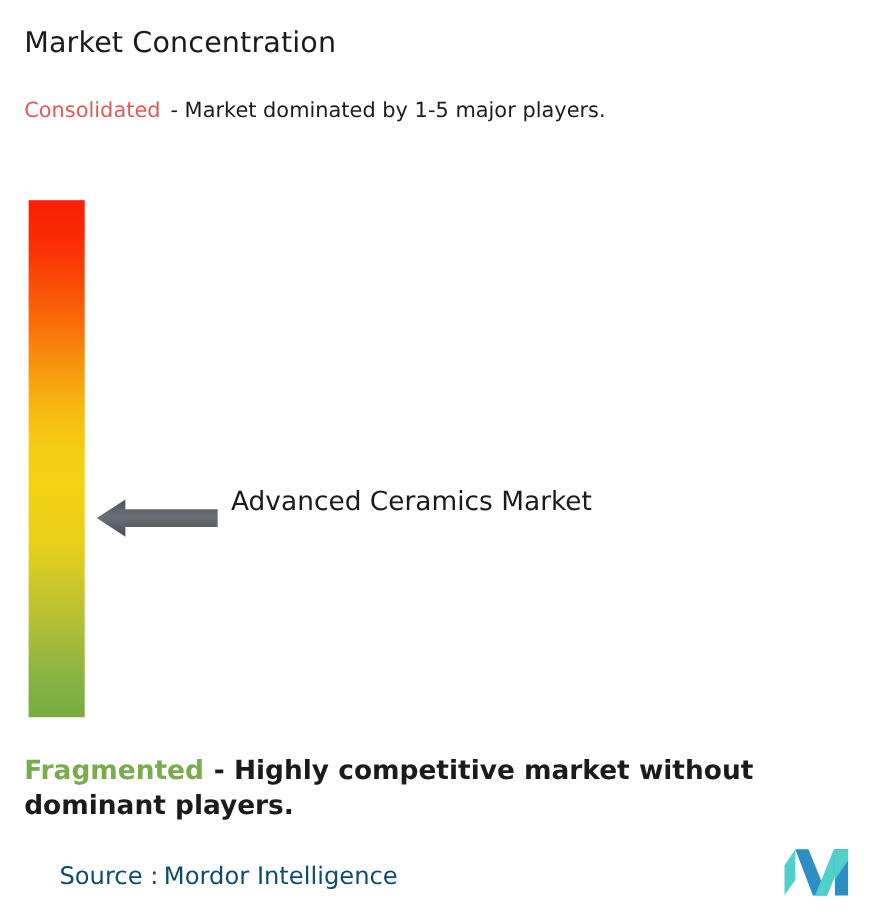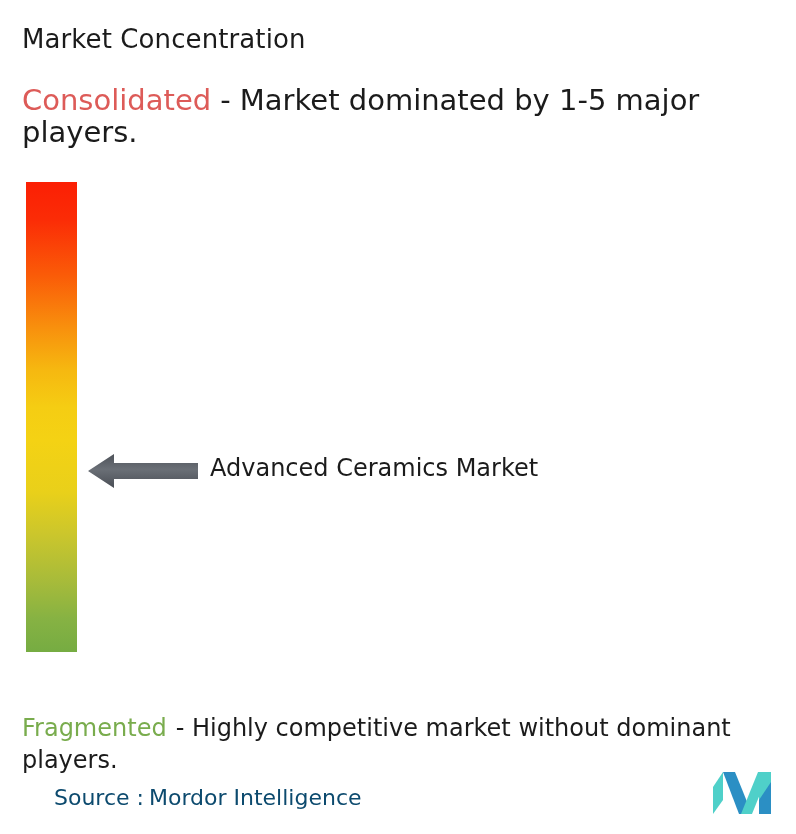"Consolidated - Market dominated by" .legend-top { font-size: 29px -> 19px }
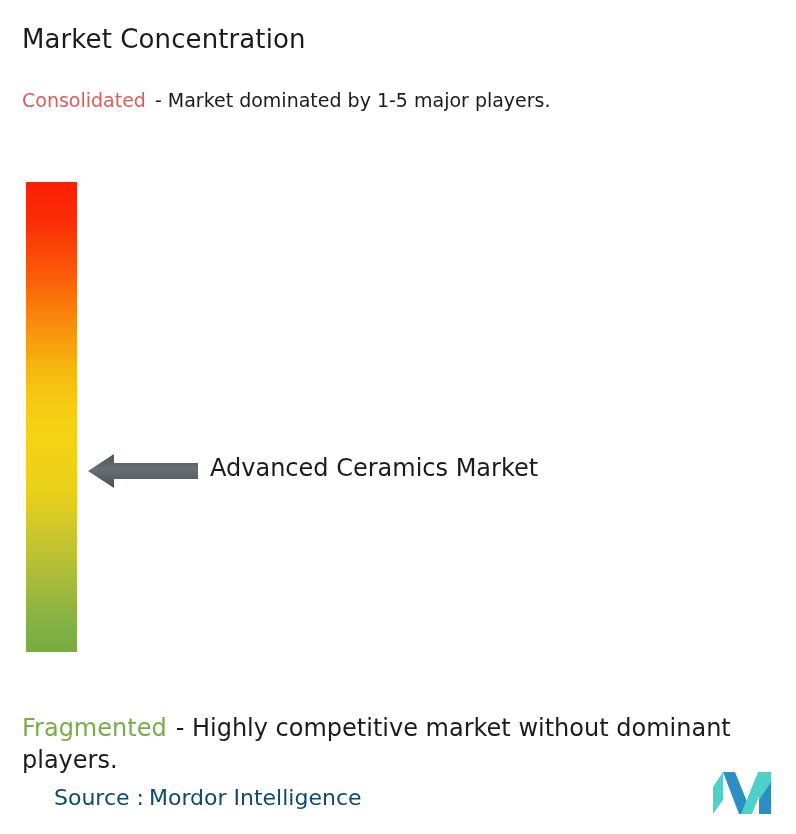"Advanced Ceramics Market" .pointer-label { top: 451px -> 439px }
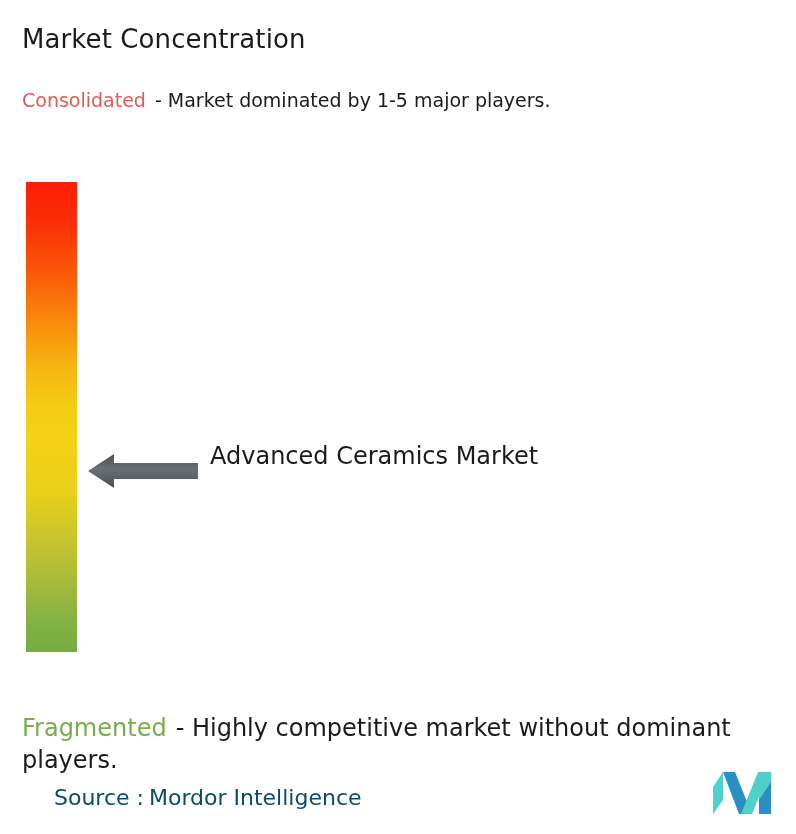"Fragmented - Highly competitive market" .legend-bottom { font-weight: 400 -> 700; margin-top: 28px -> none }
